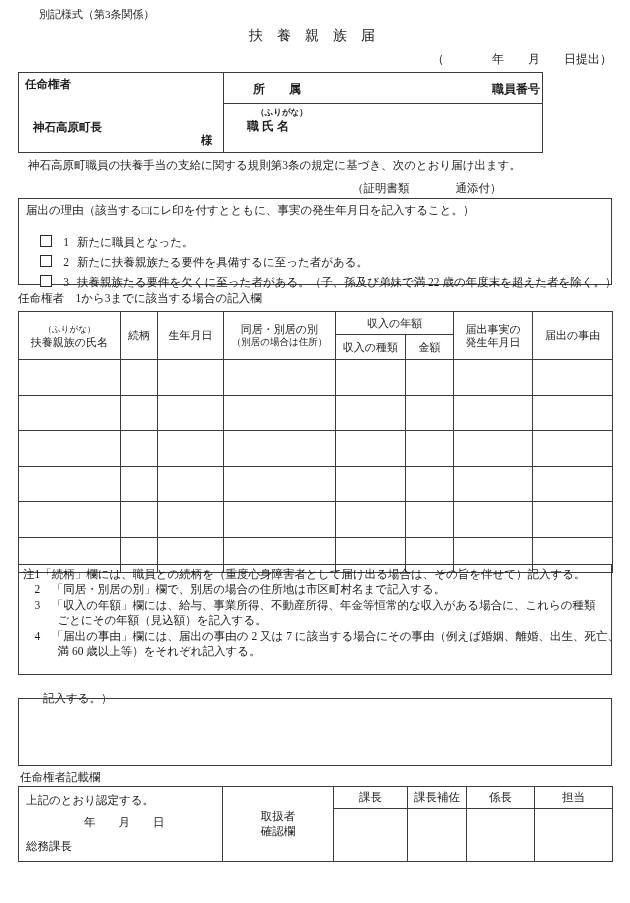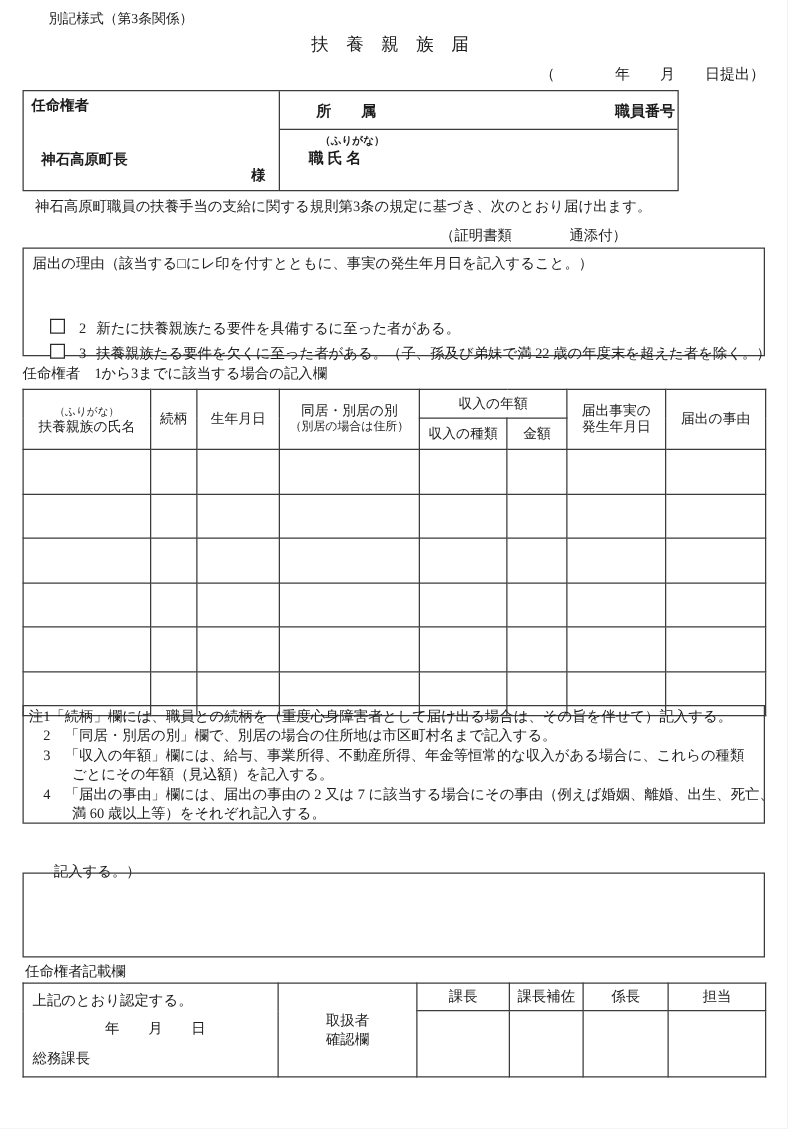"1 新たに職員となった。" div.reason-item { html: none -> <div> <span></span><span>1</span><span>新たに職員となった。</span> </div> }
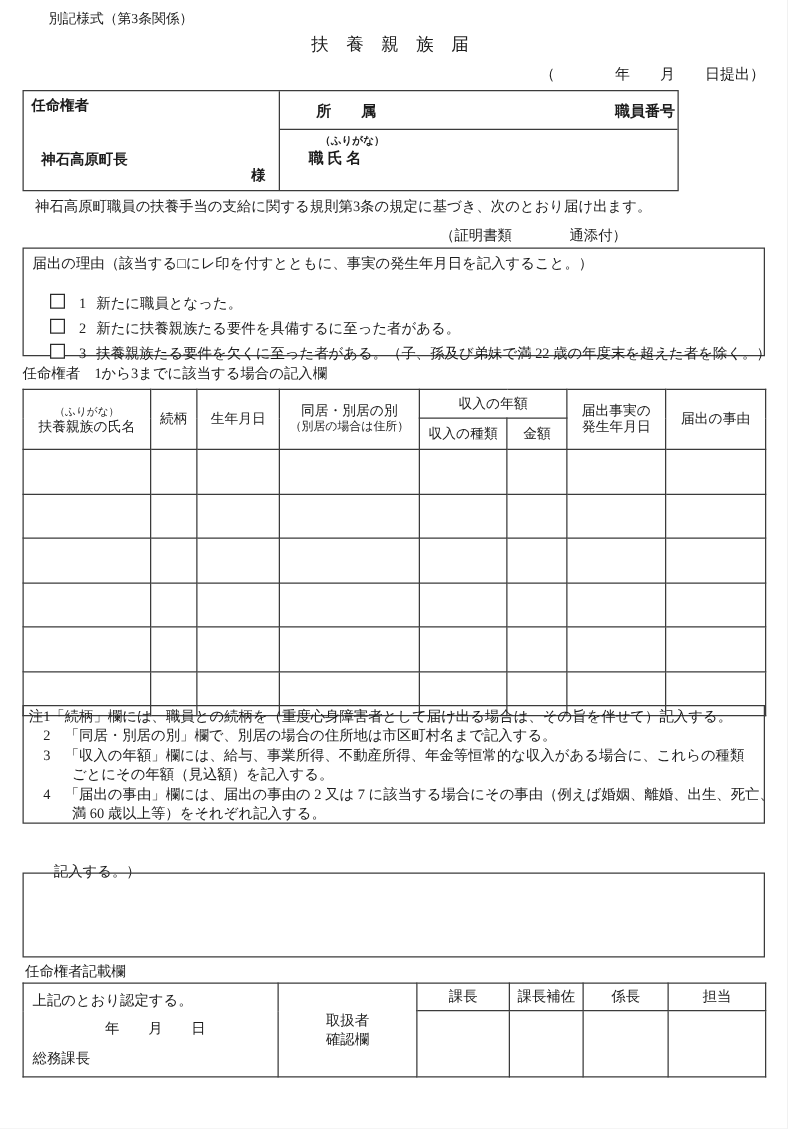"注1「続柄」欄には、職員との続柄を（重度心身障害者として届け出る場合は、その旨を" .notes-box { height: 95px -> 111px }
